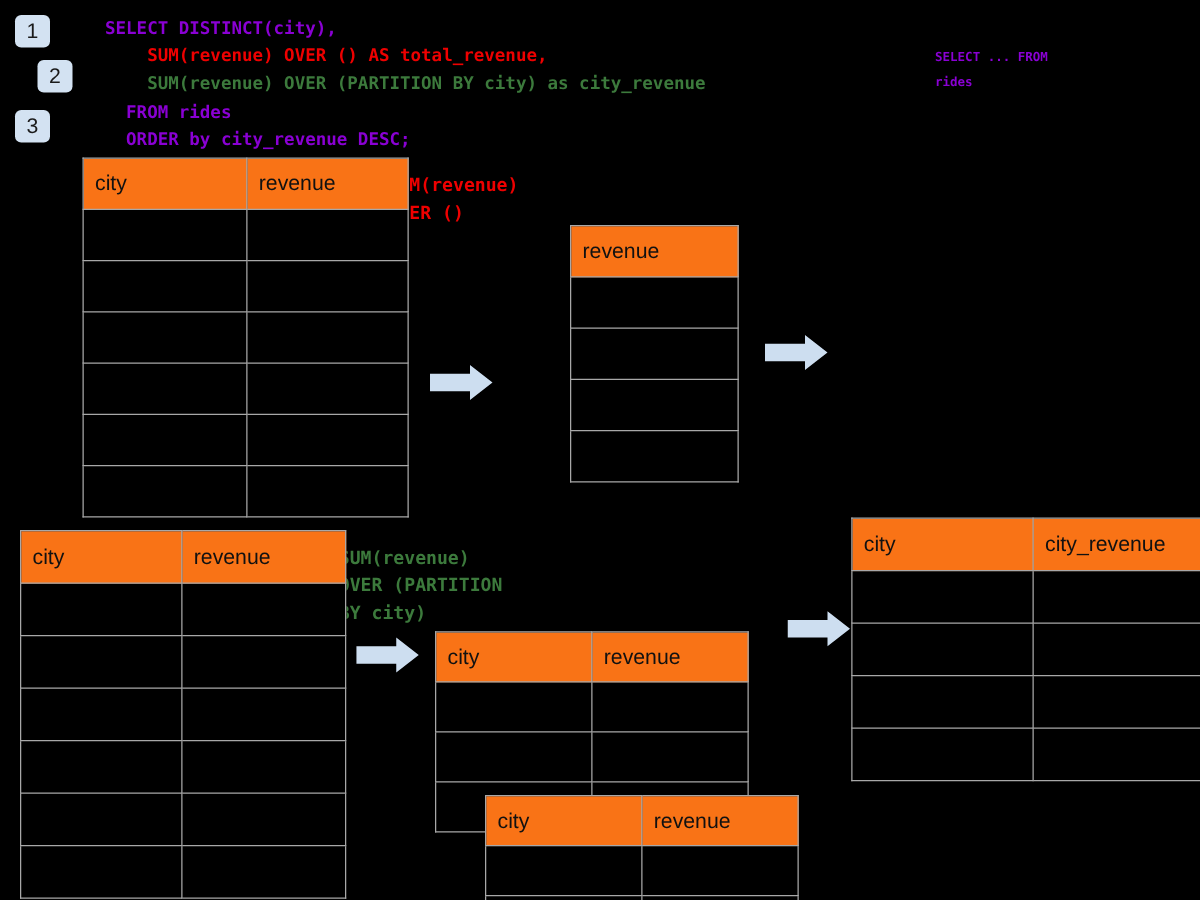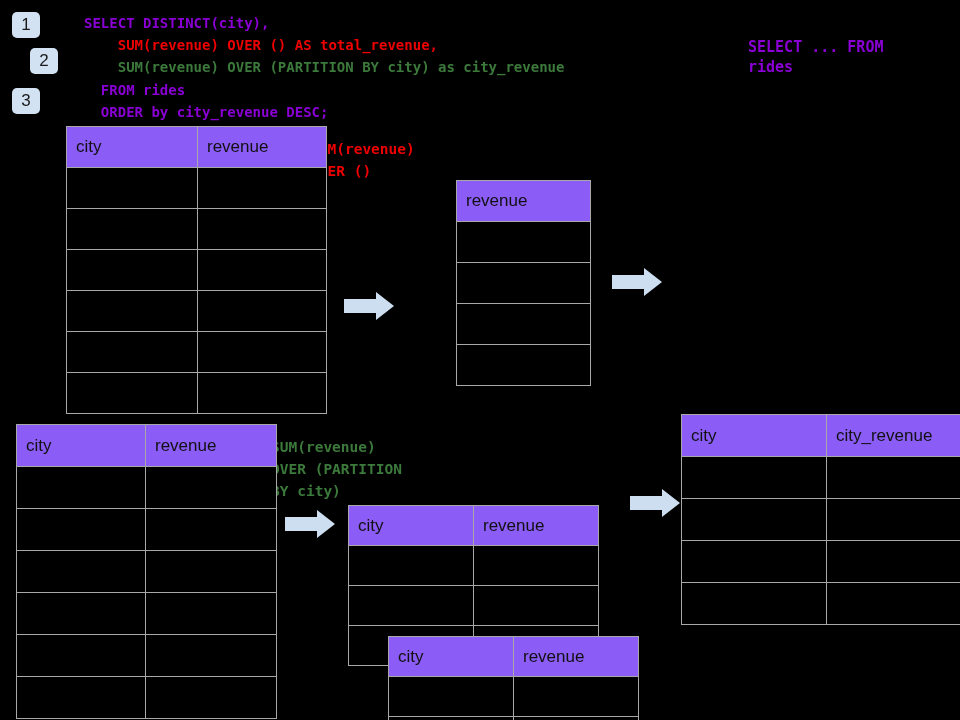"SELECT ... FROM" #sql-side { font-size: 15px -> 10px }
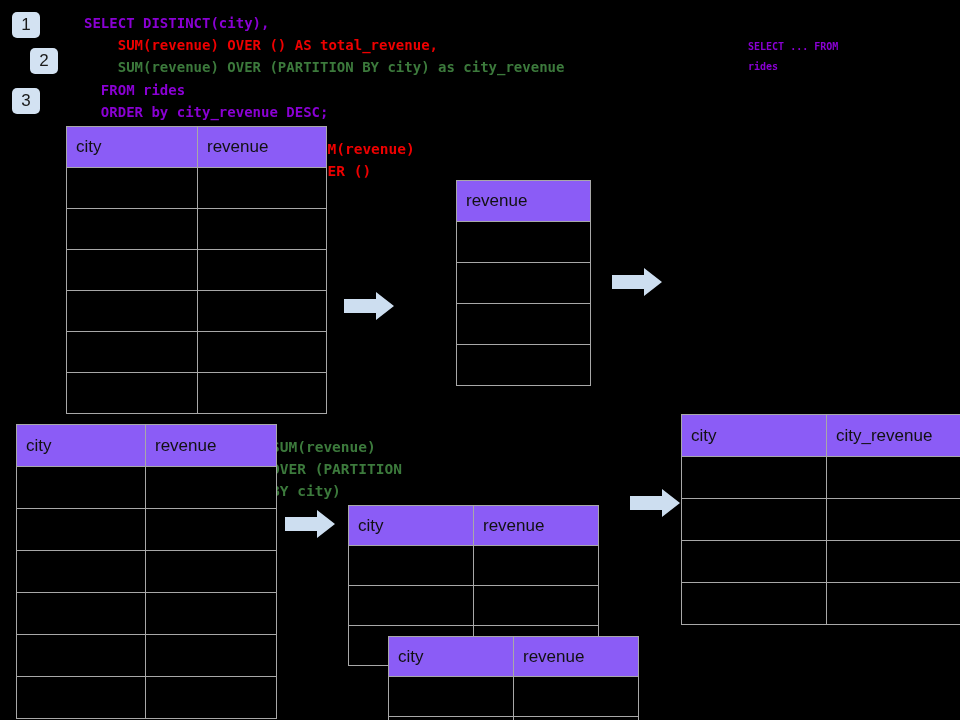"city" .tbl th { background: #8b5cf6 -> #f97316 }
